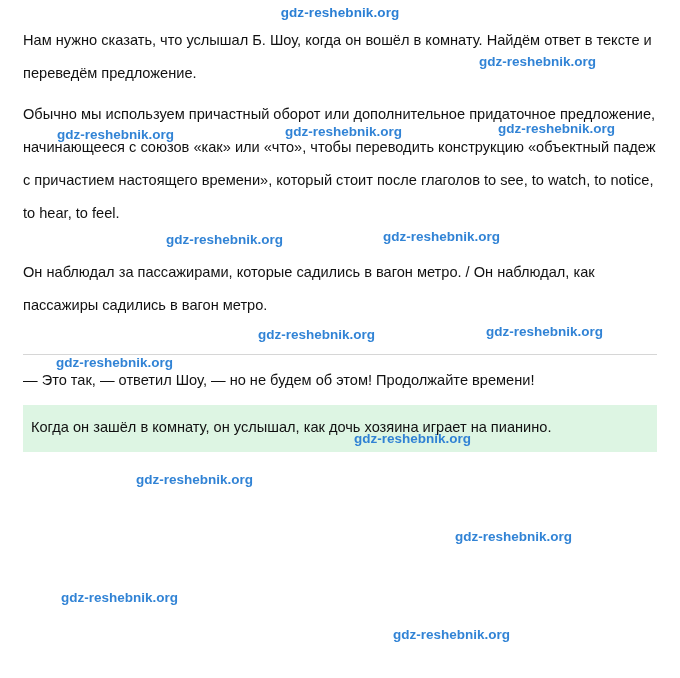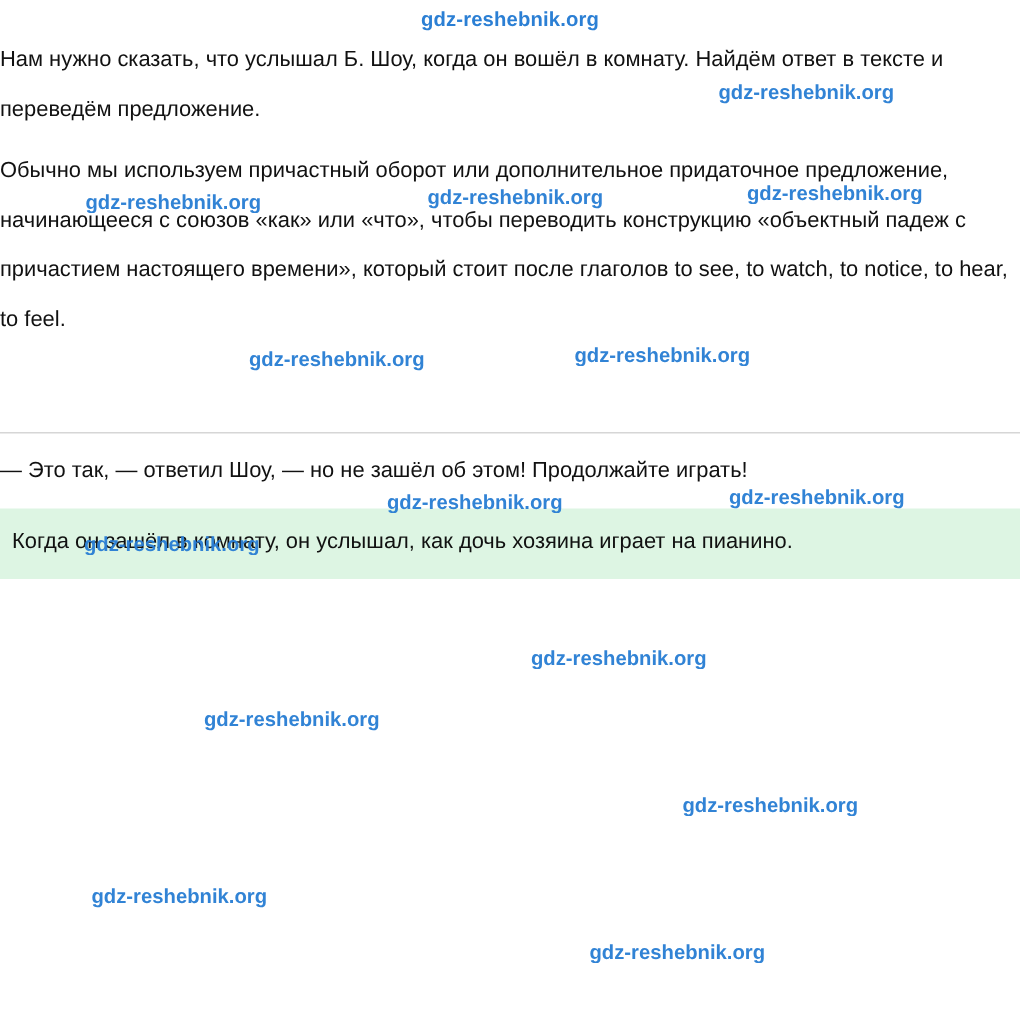"gdz-reshebnik.org" .page { padding: 0 0 -> 0 23px }
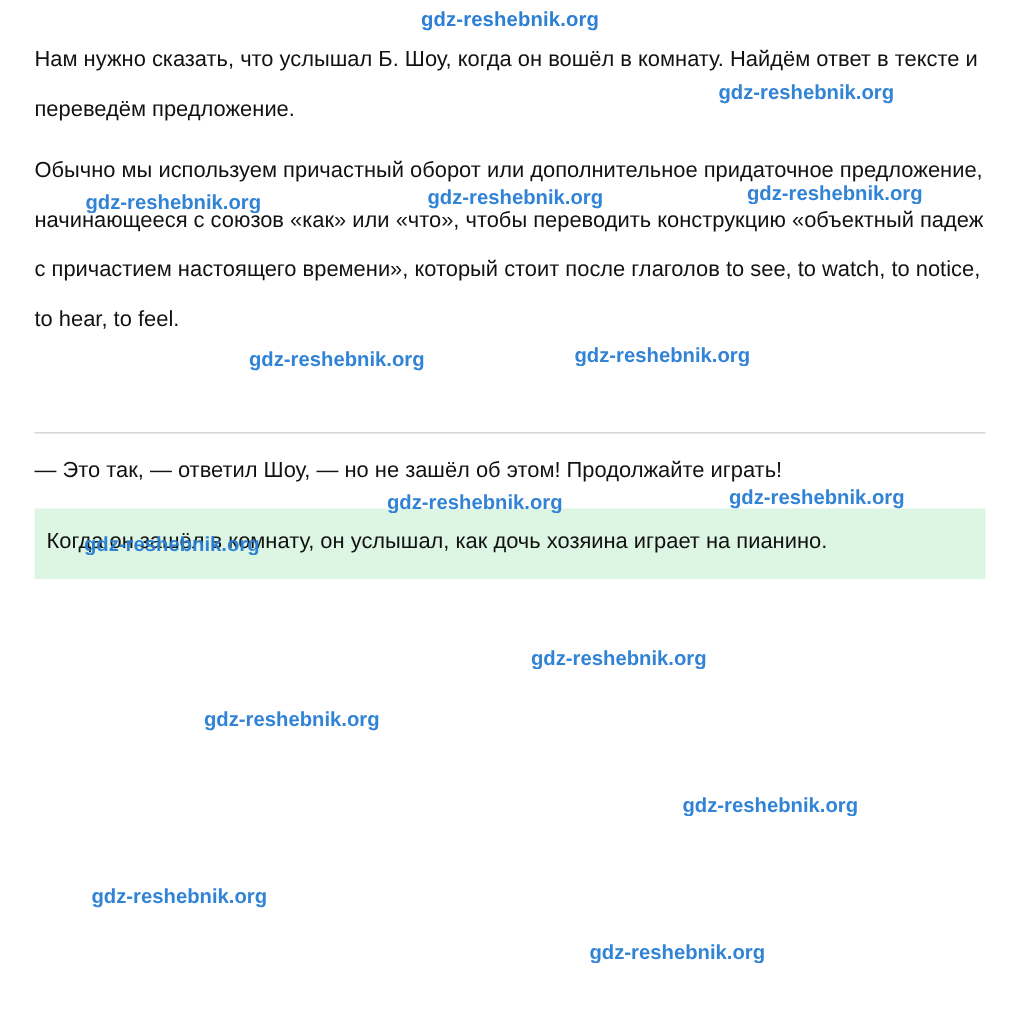"Он наблюдал за пассажирами, которые" p.para { html: none -> <p>Он наблюдал за пассажирами, которые садились в вагон метро. / Он наблюдал, как пассажиры садились в вагон метро.</p> }
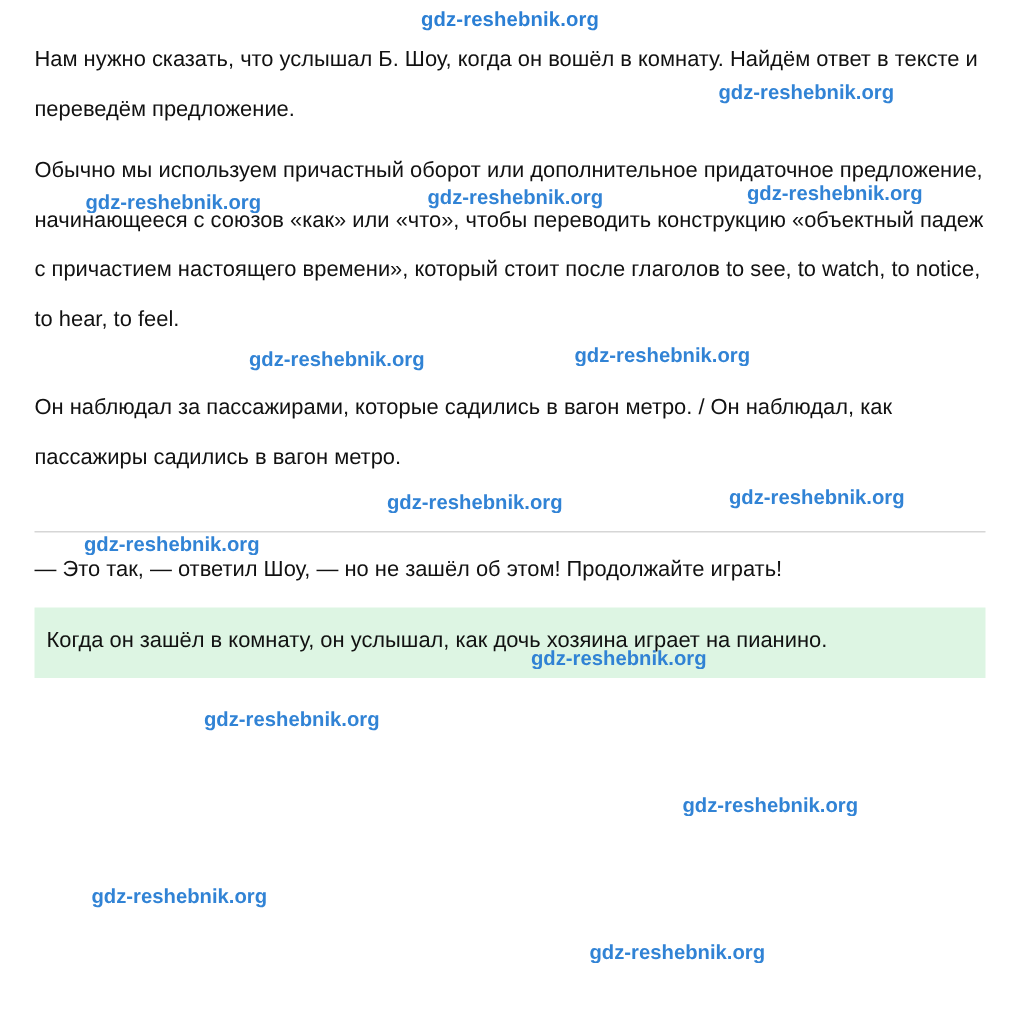"— Это так, — ответил" p.para { text: зашёл об этом! Продолжайте играть -> будем об этом! Продолжайте времени }
